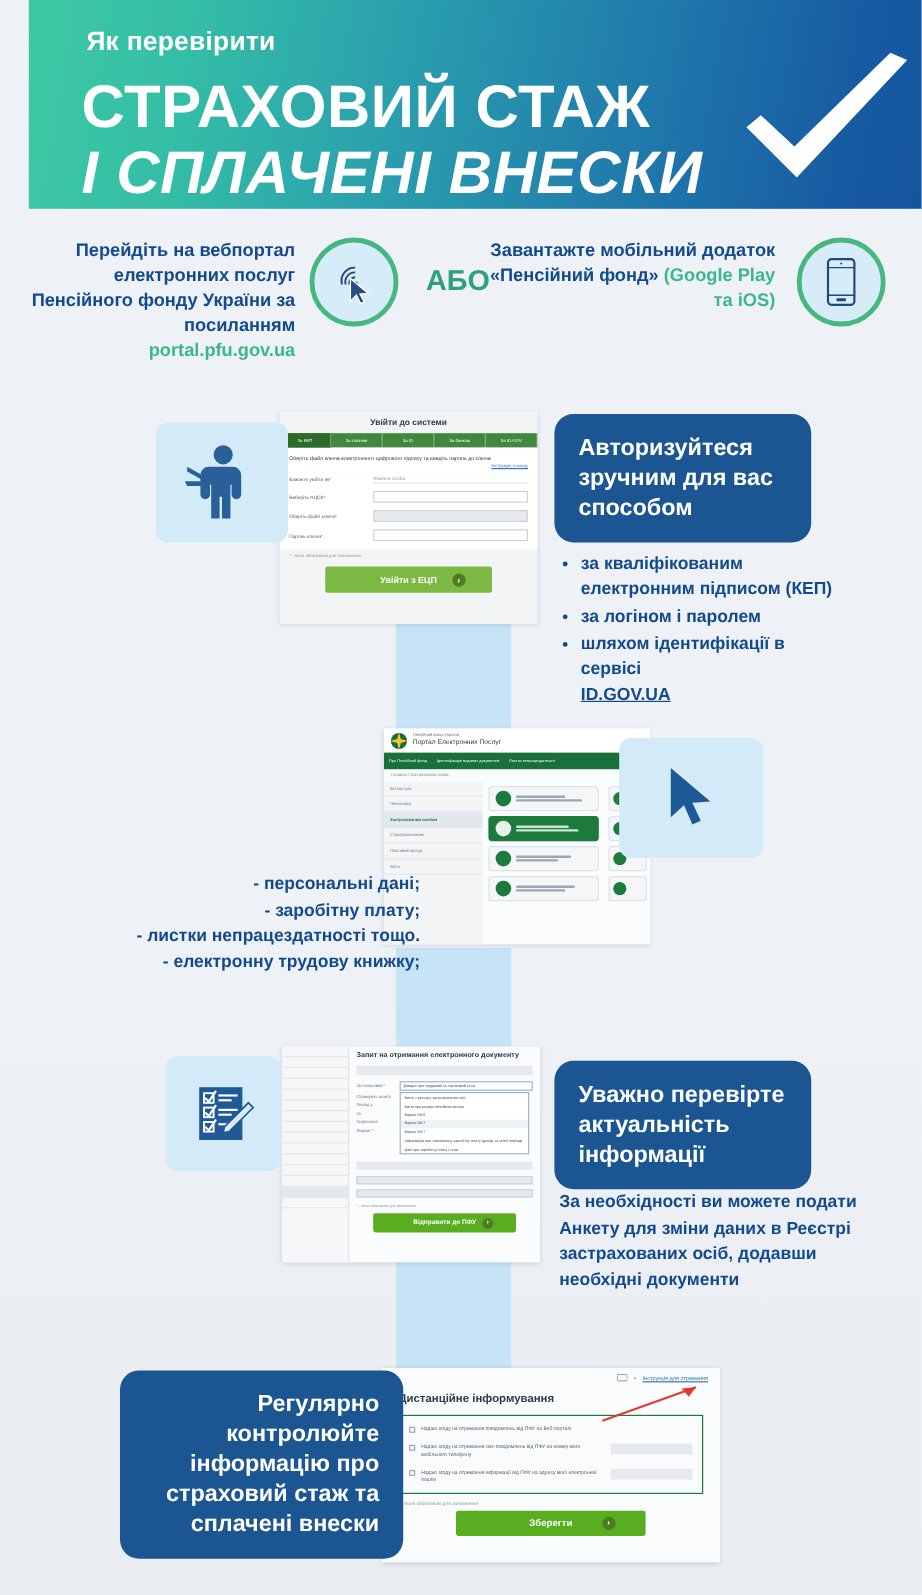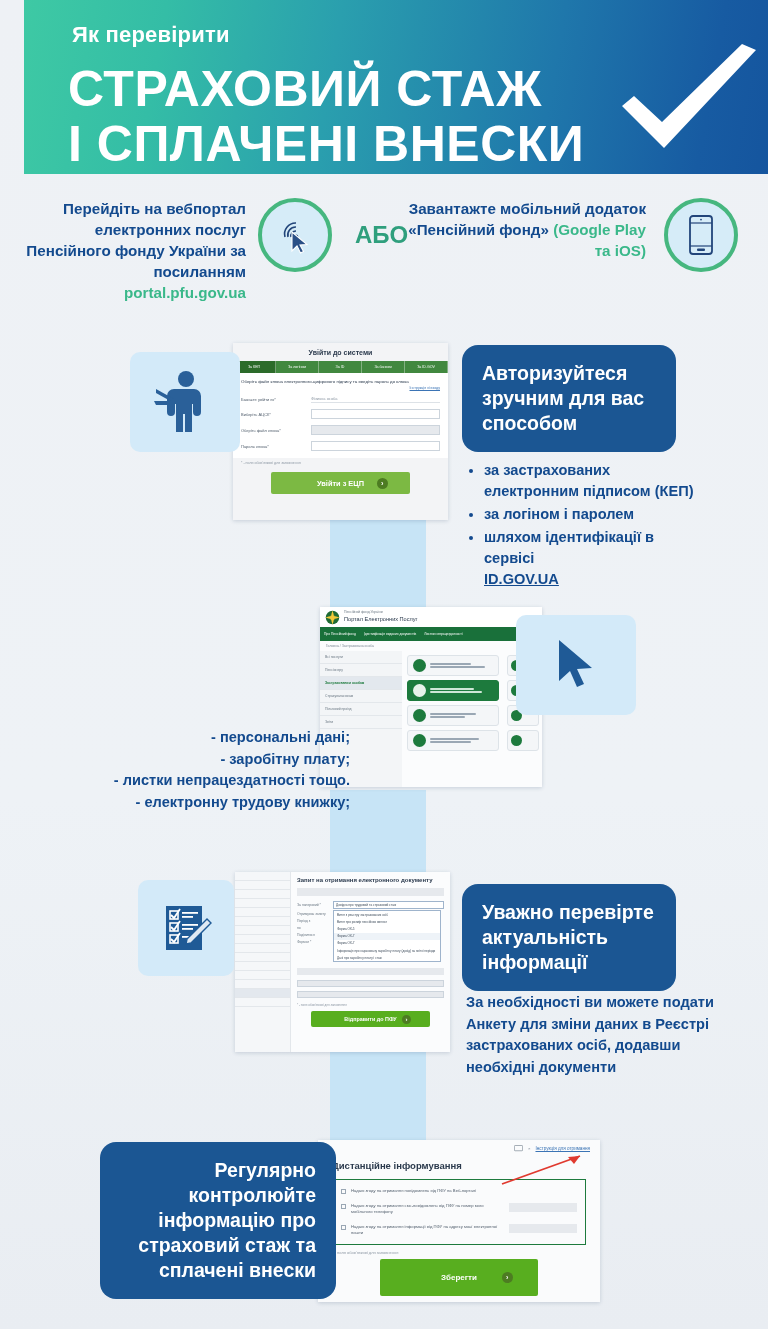"І СПЛАЧЕНІ ВНЕСКИ" .hdr-title .l2 { font-style: none -> italic }
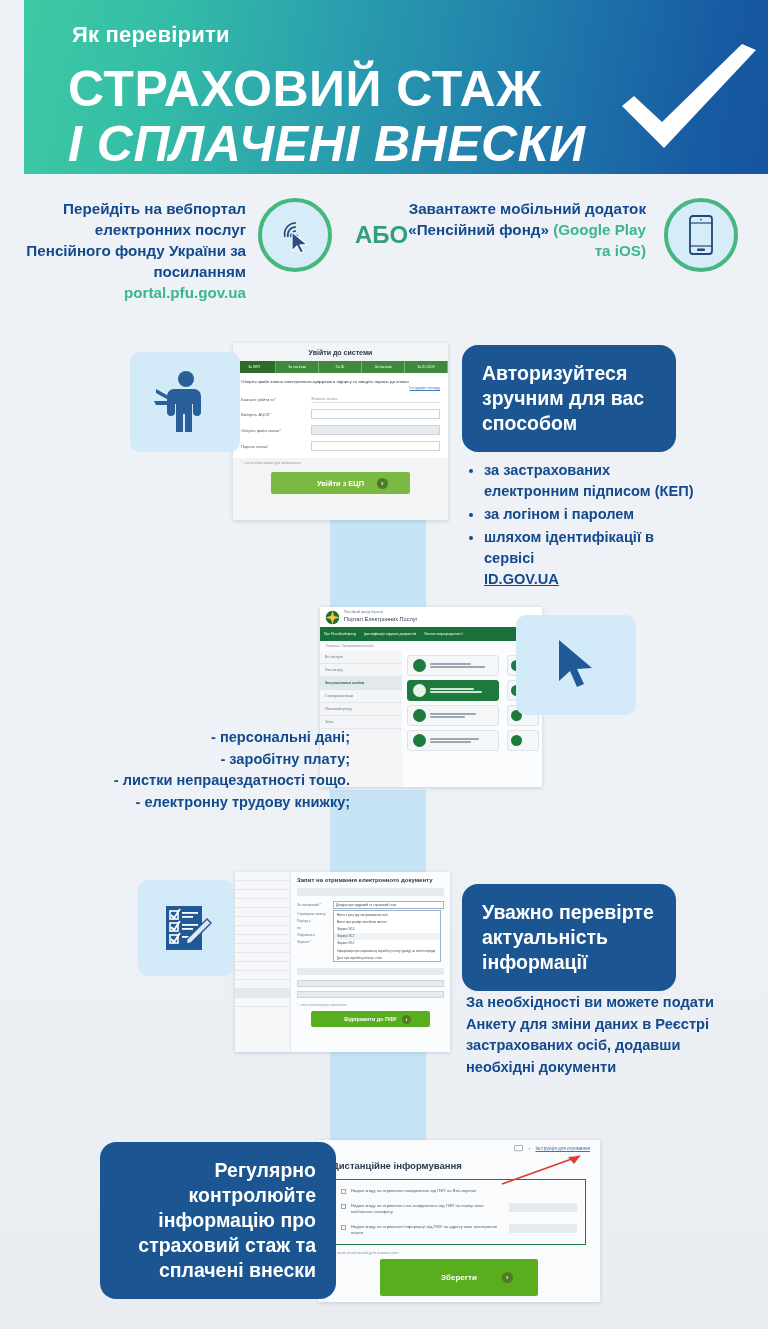"за застрахованих електронним підписом" li { text: застрахованих -> кваліфікованим }
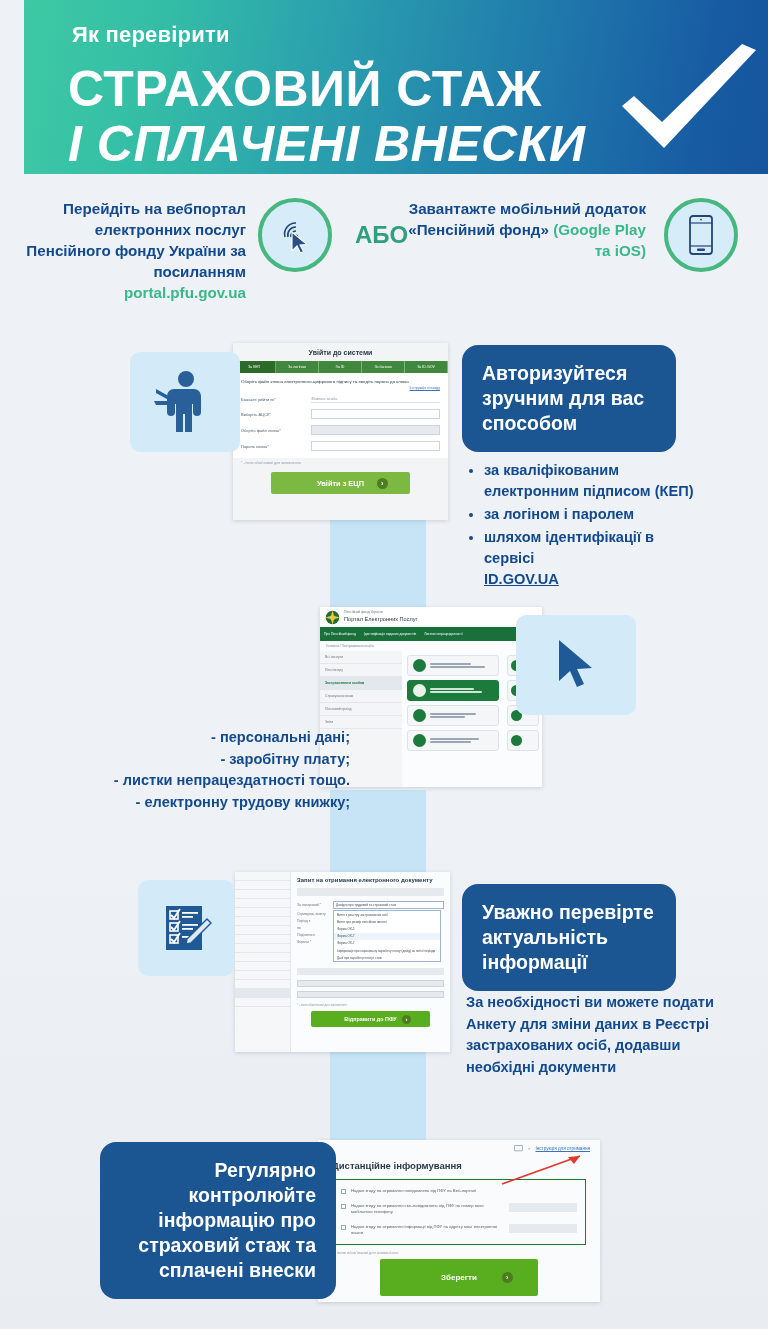"Зберегти" div.greenbtn { height: 37px -> 21px }
